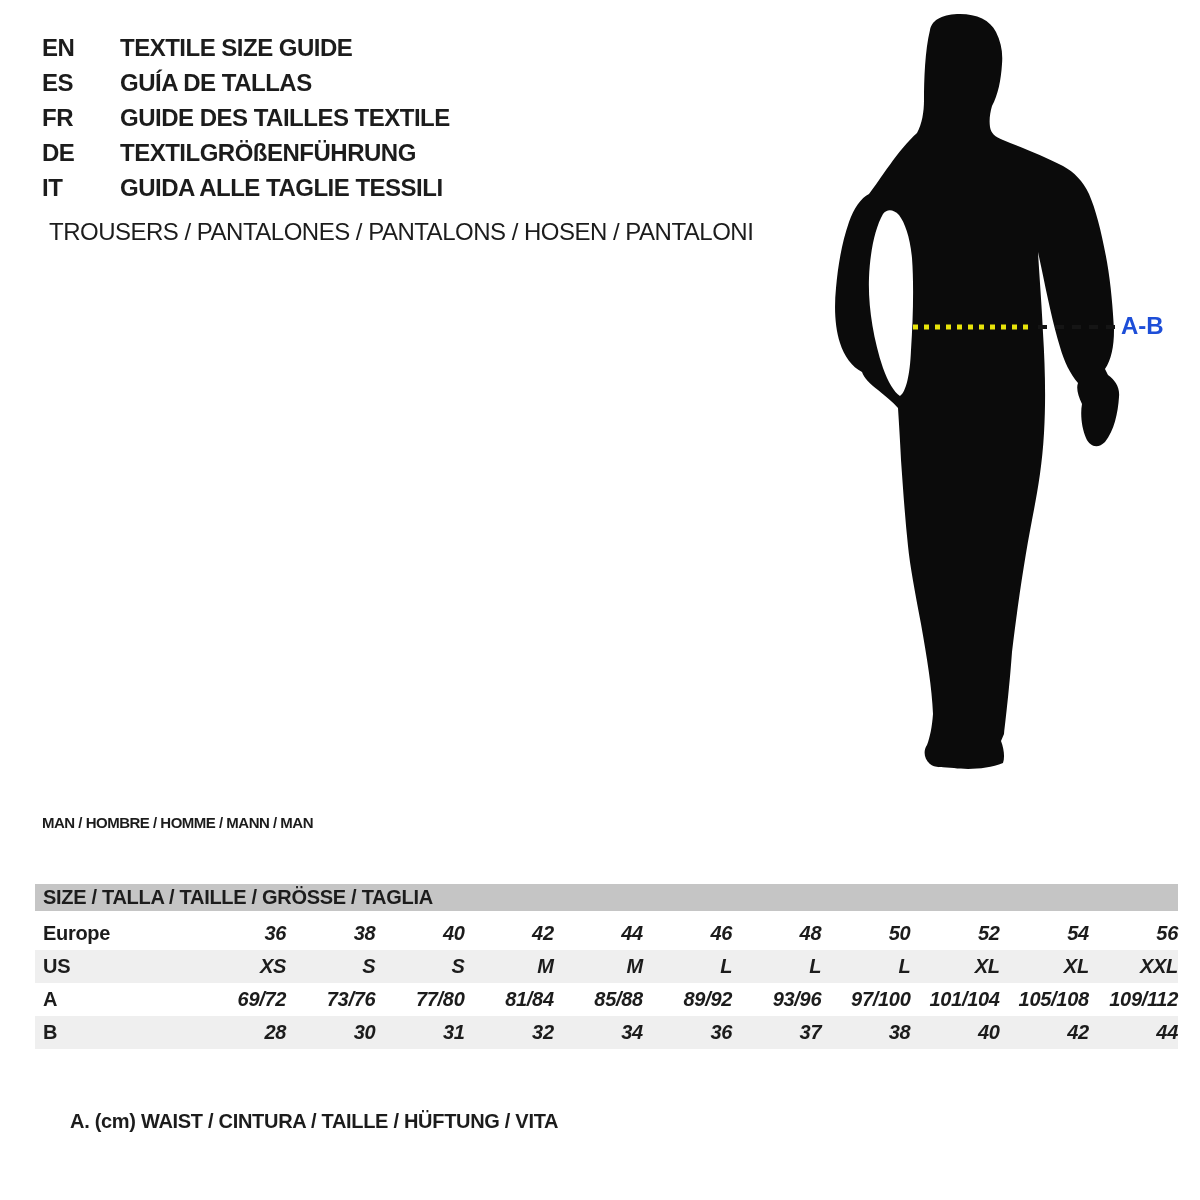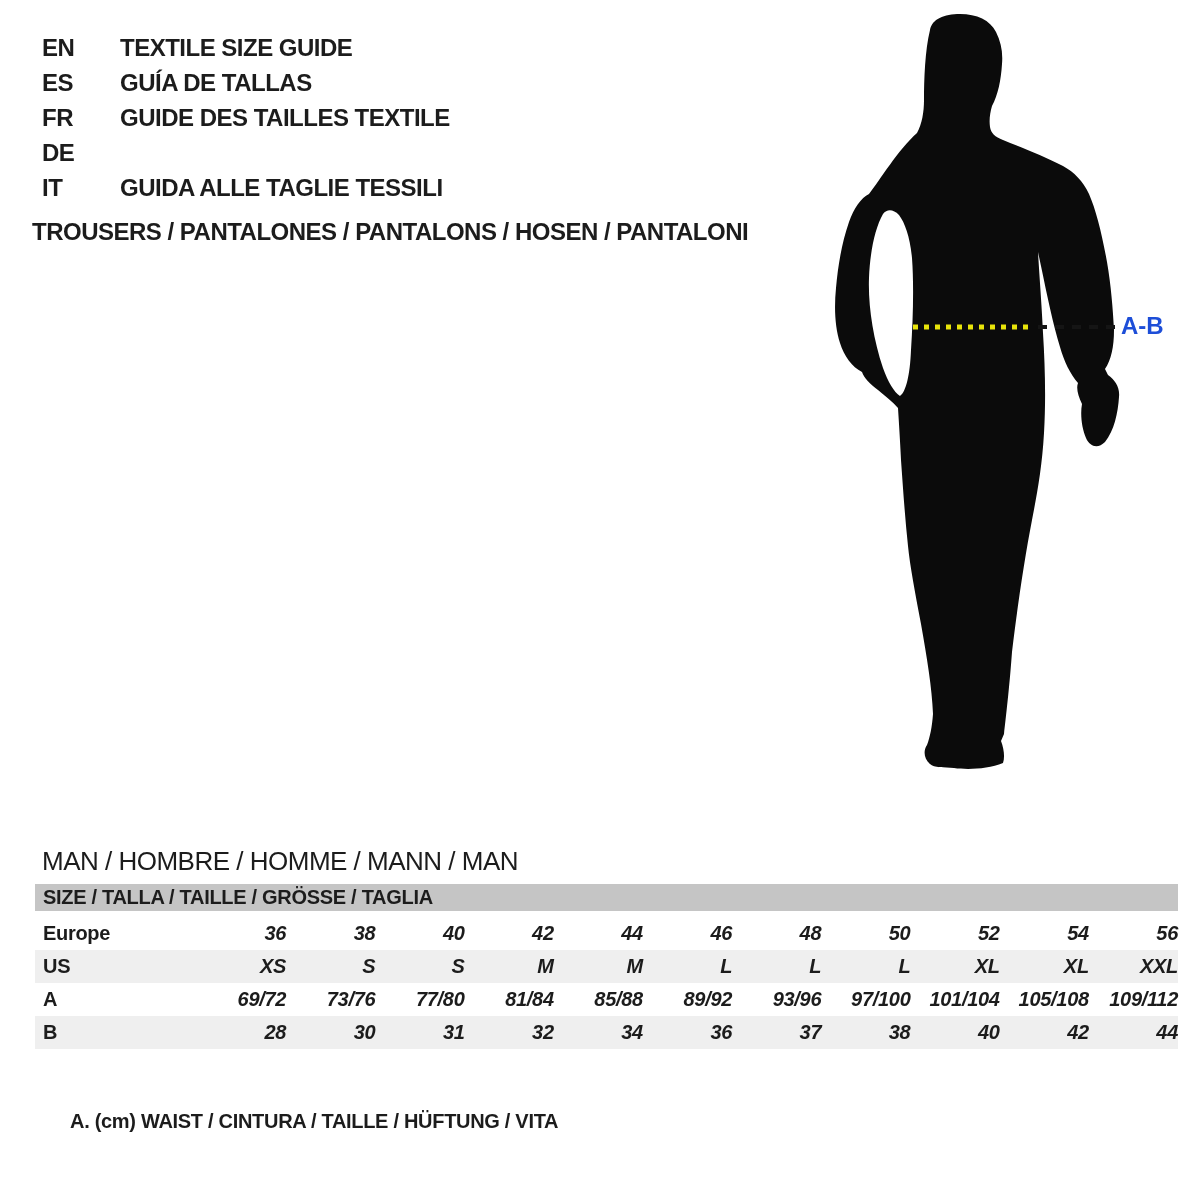"TEXTILGRÖßENFÜHRUNG" span.lang-title { html: none -> <span>TEXTILGRÖßENFÜHRUNG</span> }
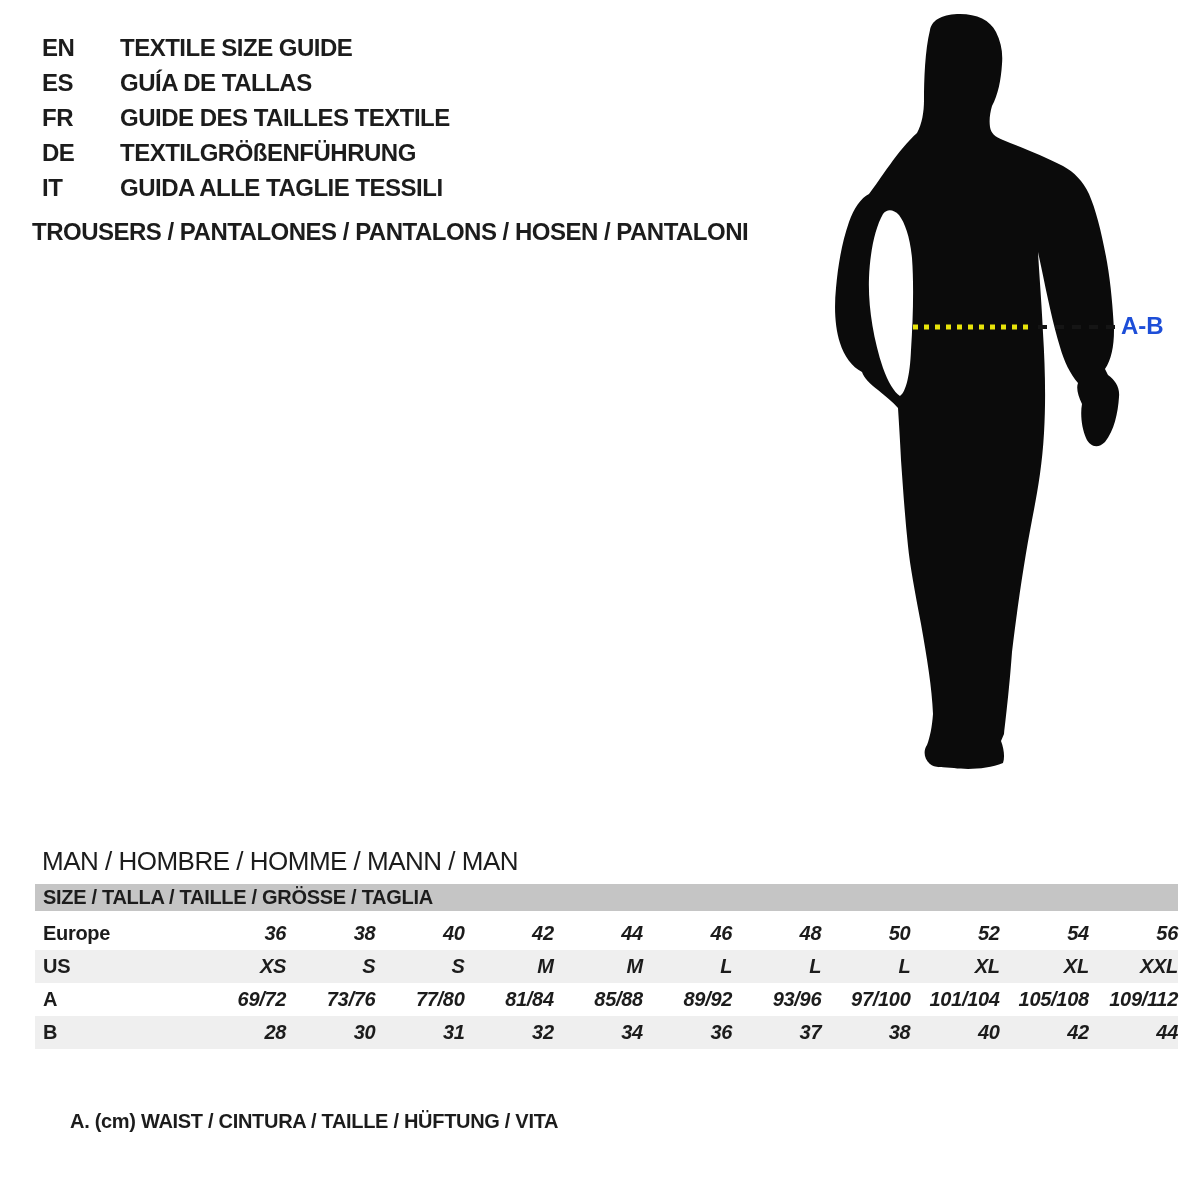"TROUSERS / PANTALONES / PANTALONS" .category-heading { font-weight: bold -> normal; left: 32px -> 49px }
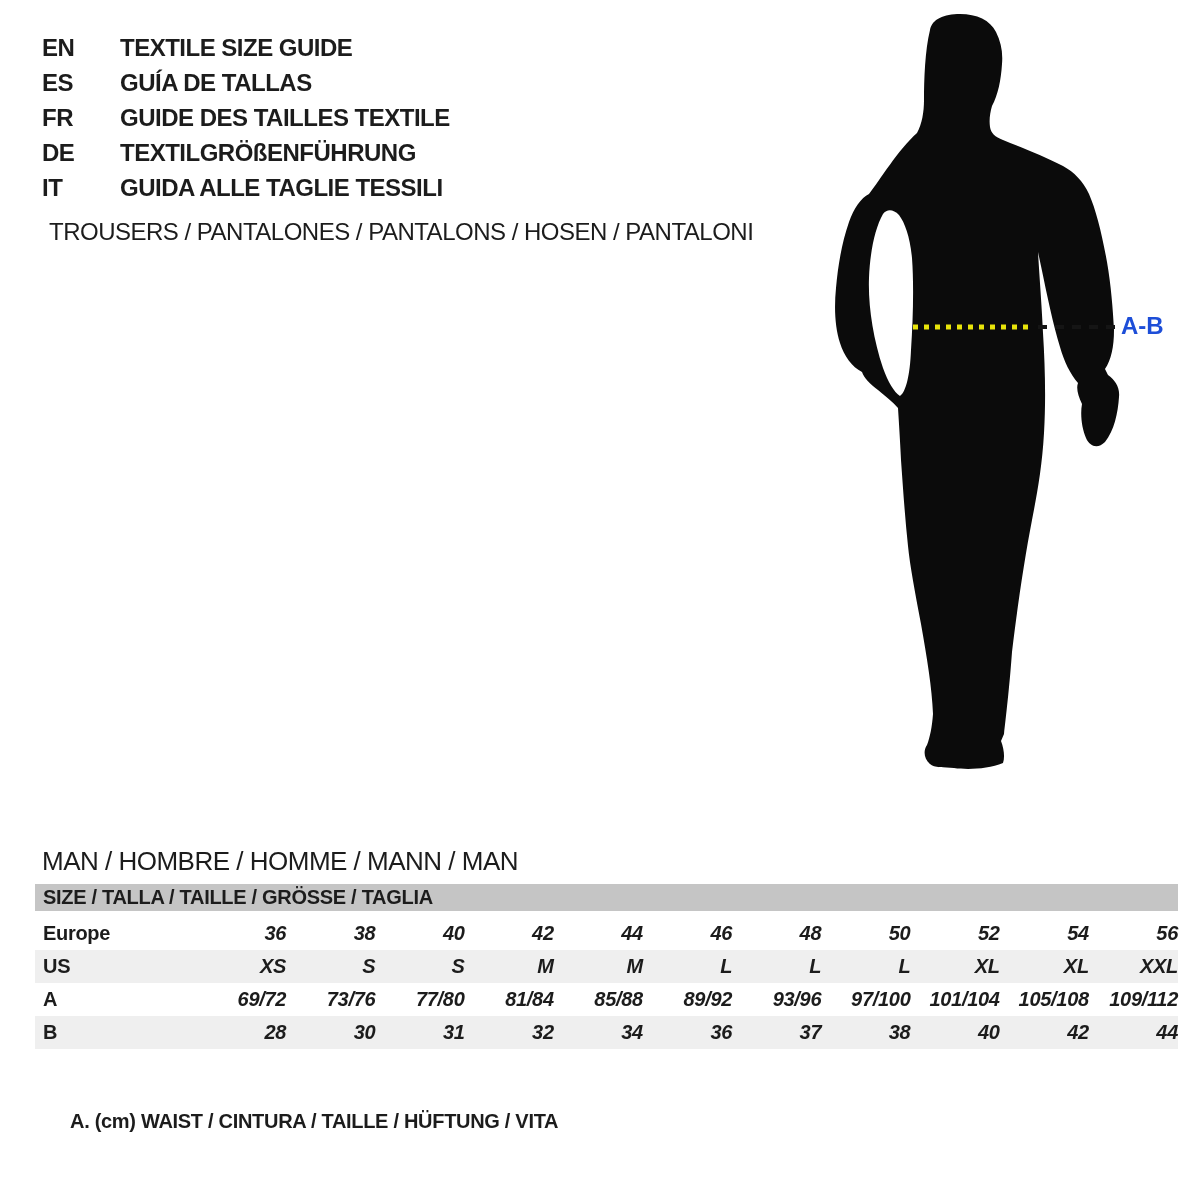"MAN / HOMBRE / HOMME" .section-heading { font-size: 26px -> 15px; font-weight: normal -> bold; top: 847px -> 809px }
